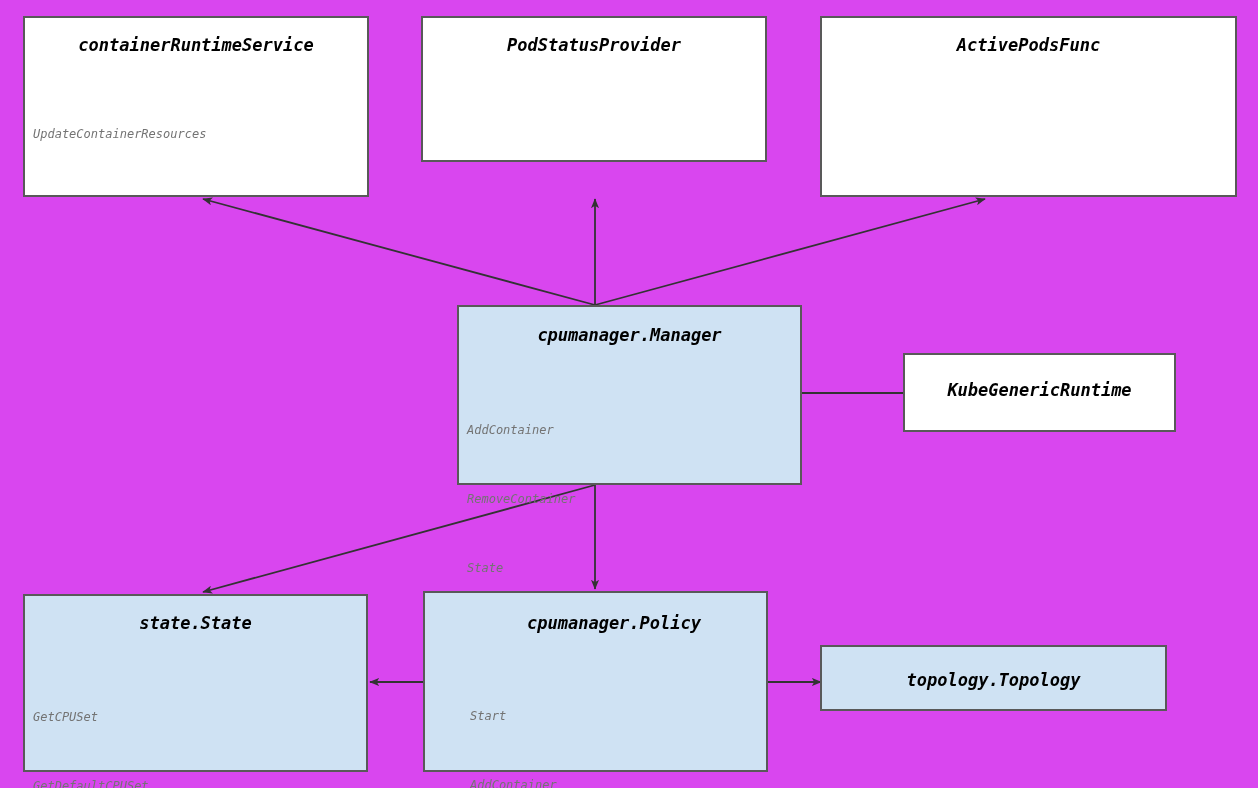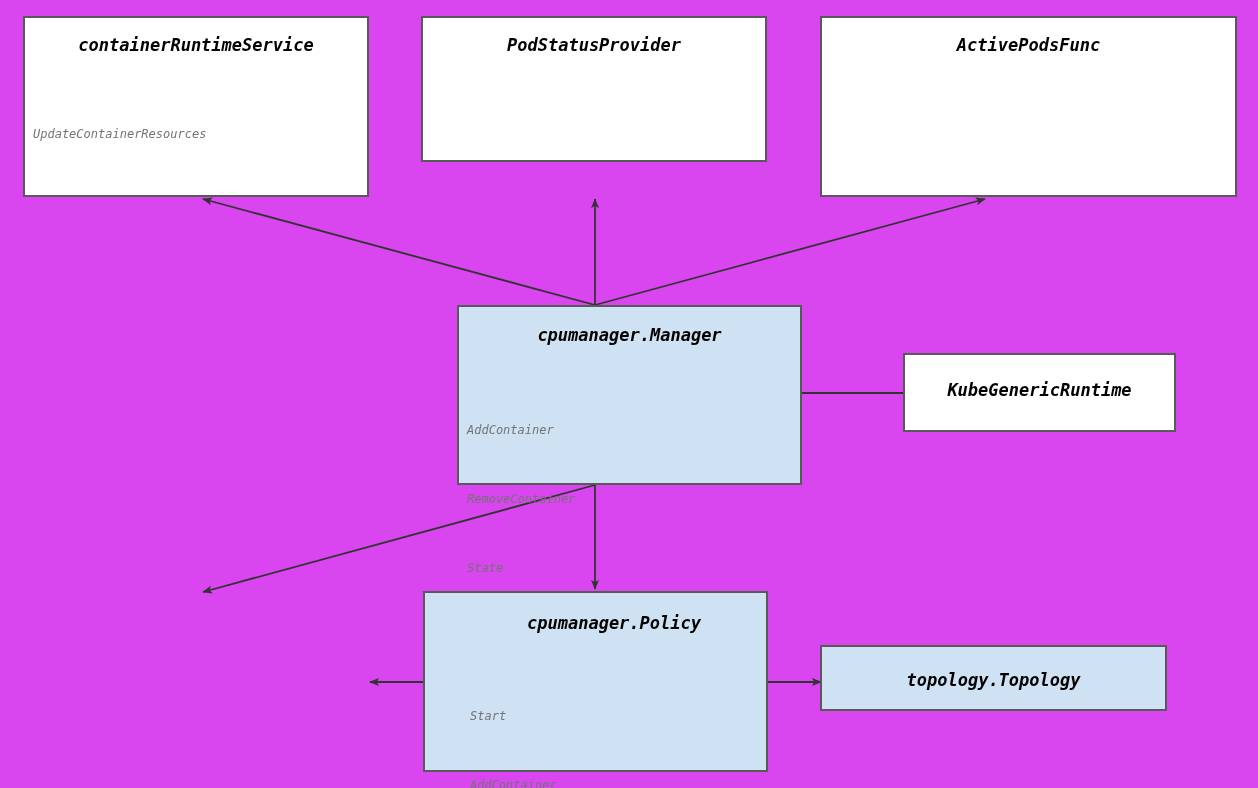"state.State" div.node { html: none -> <div> <span>state.State</span> <span> <span>GetCPUSet</span> <span>GetDefaultCPUSet</span> </span> </div> }
